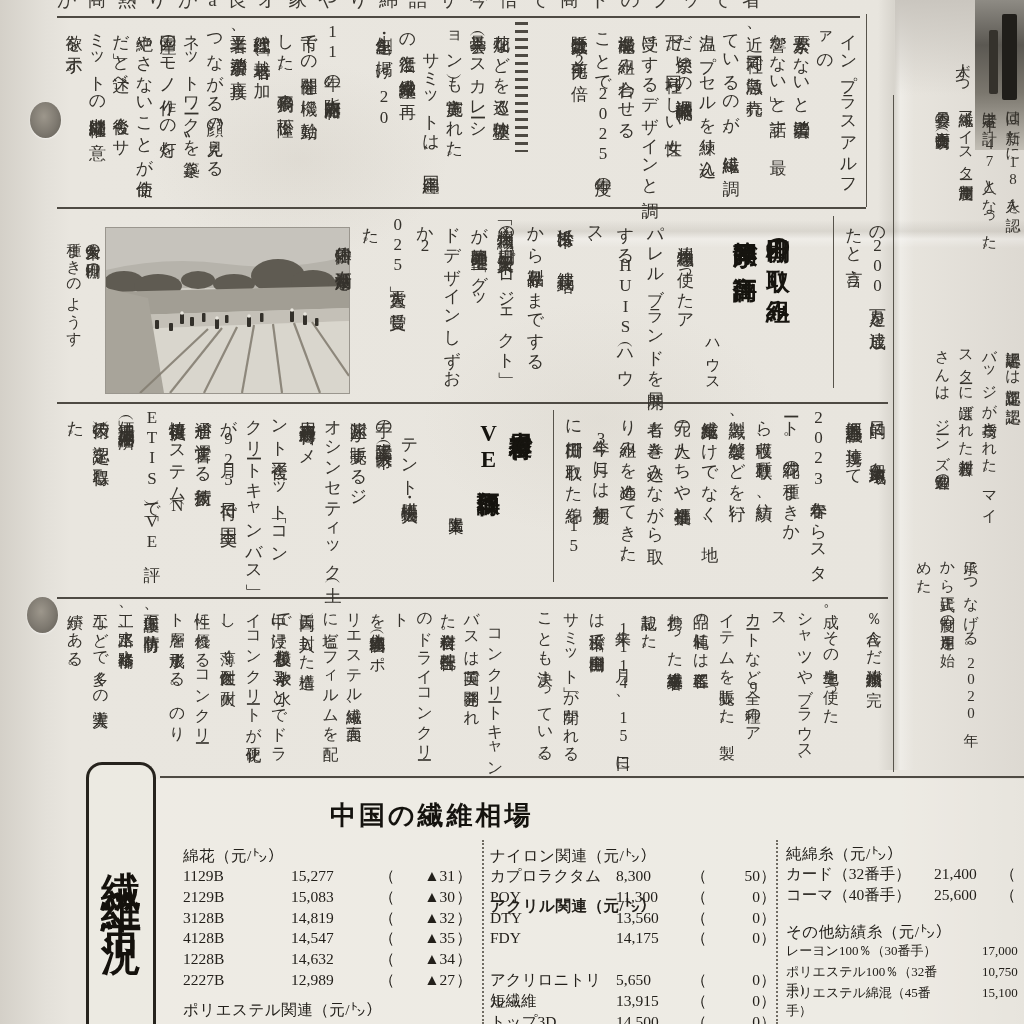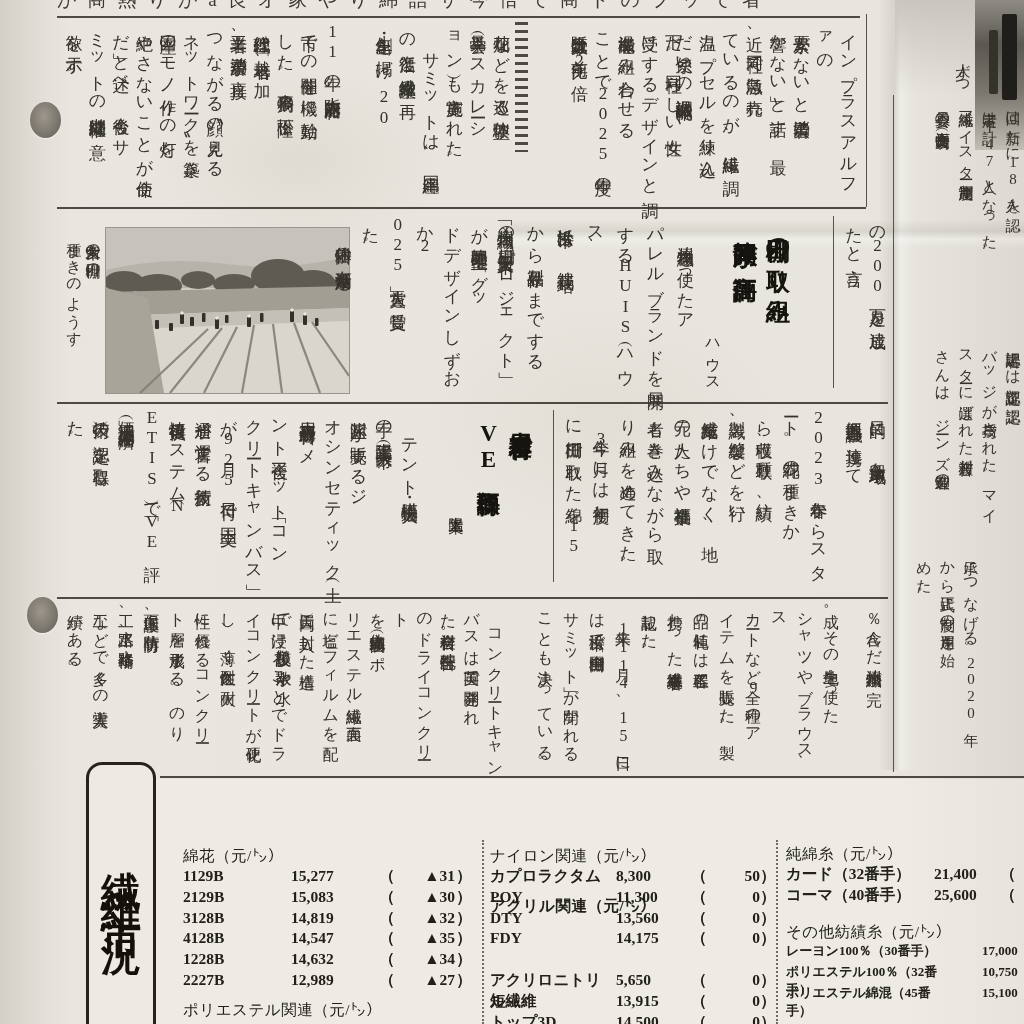"中国の繊維相場" div.abs { html: none -> <div>中国の繊維相場</div> }
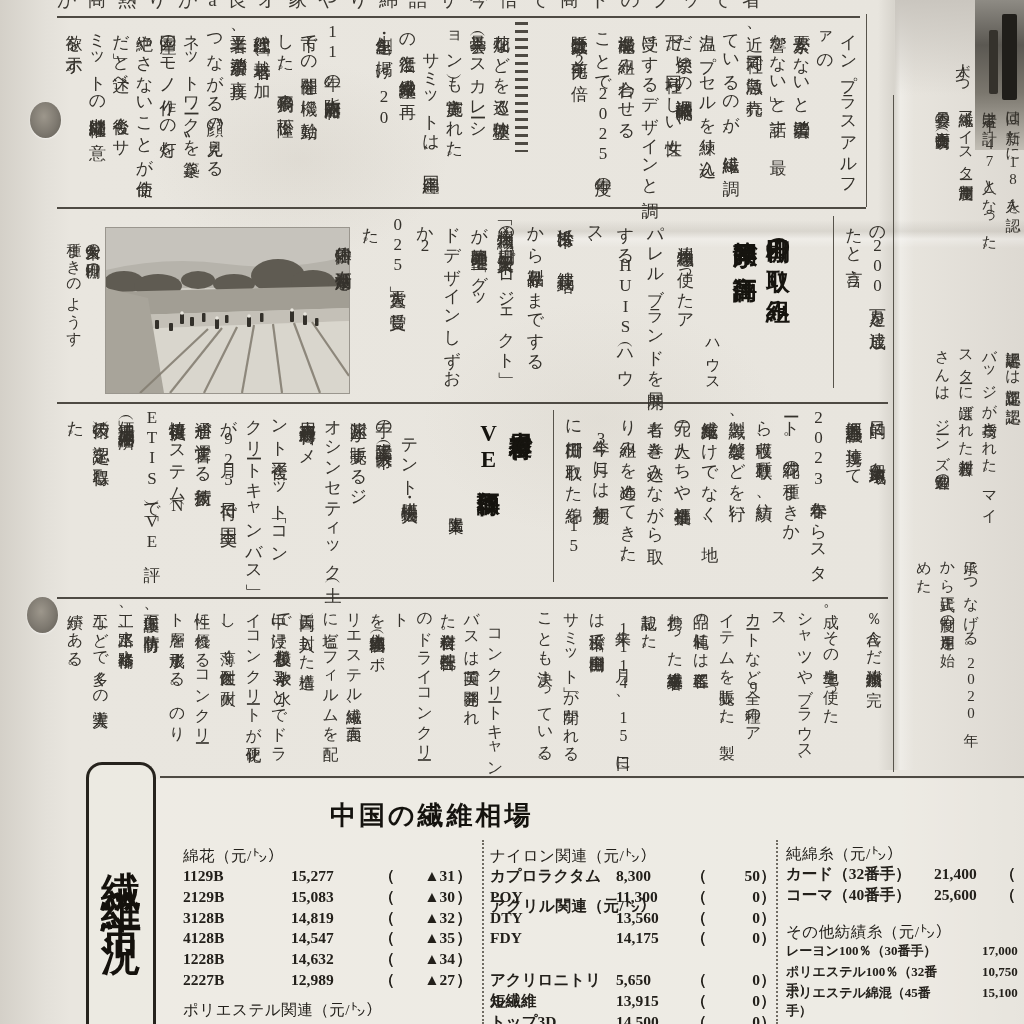"1129B" .trow { font-weight: bold -> none }
